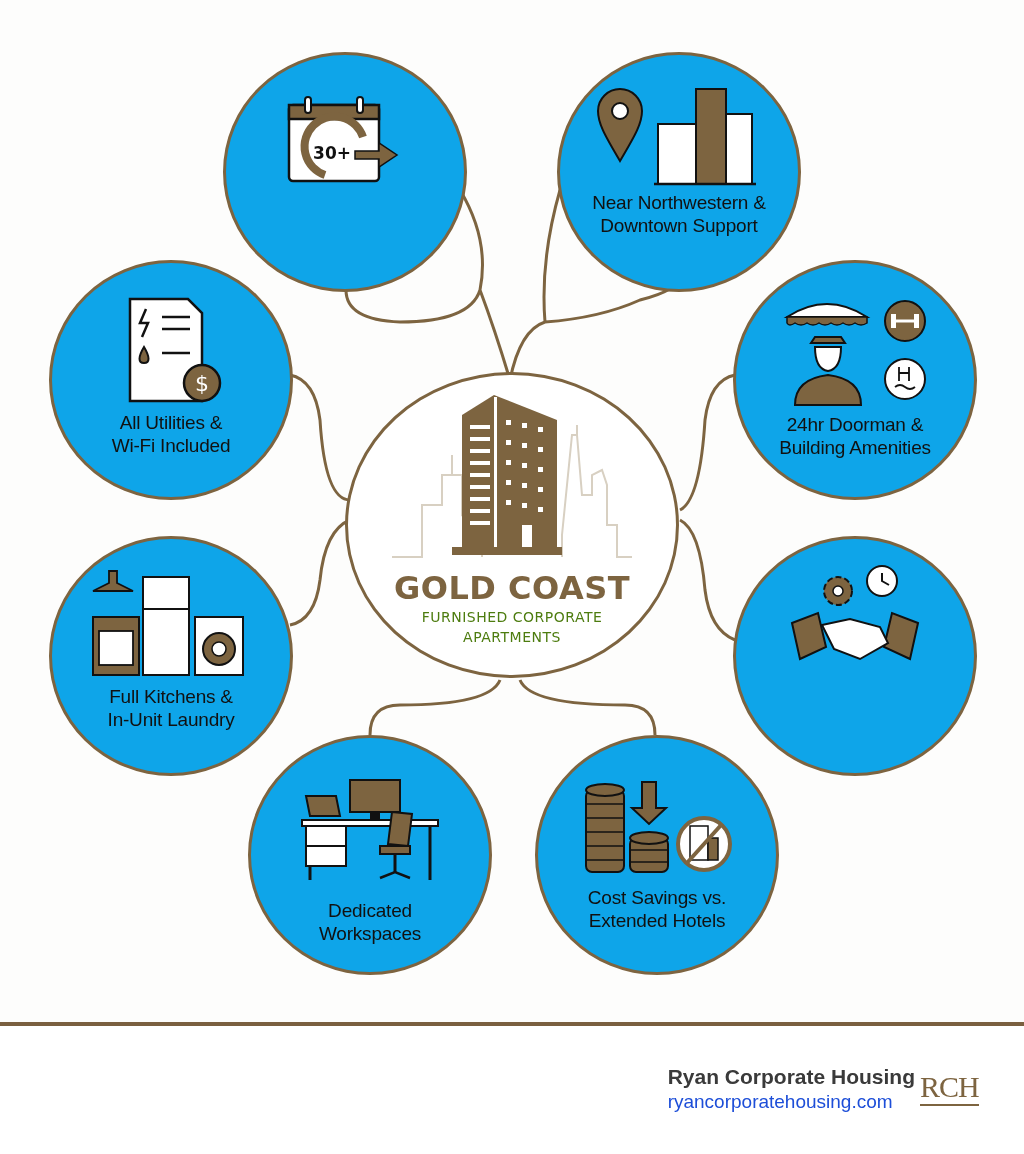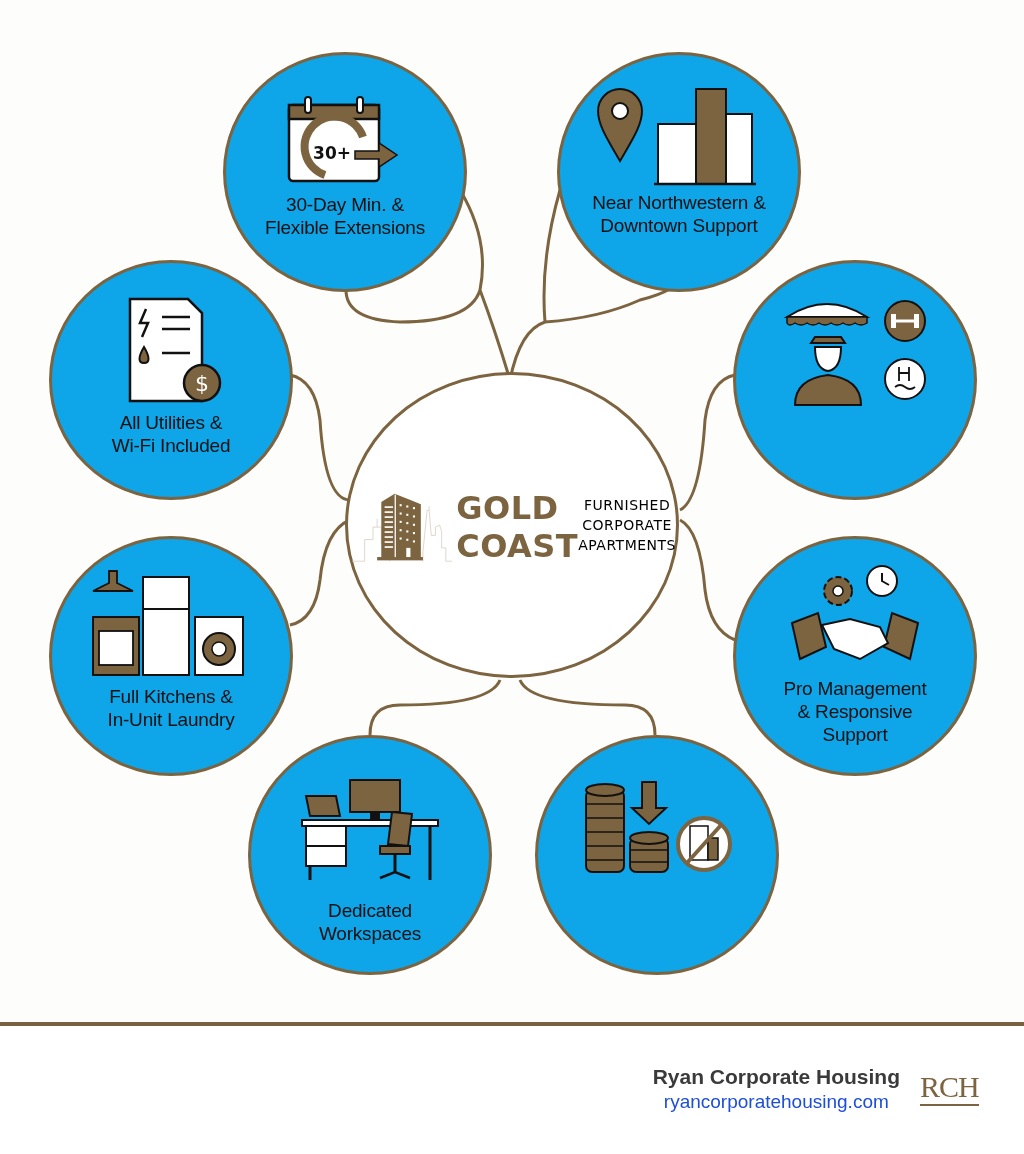"30-Day Min. &" div.label { html: <div> <div>30-Day Min. &amp;</div> <div>Flexible Extensions</div> </div> -> none }
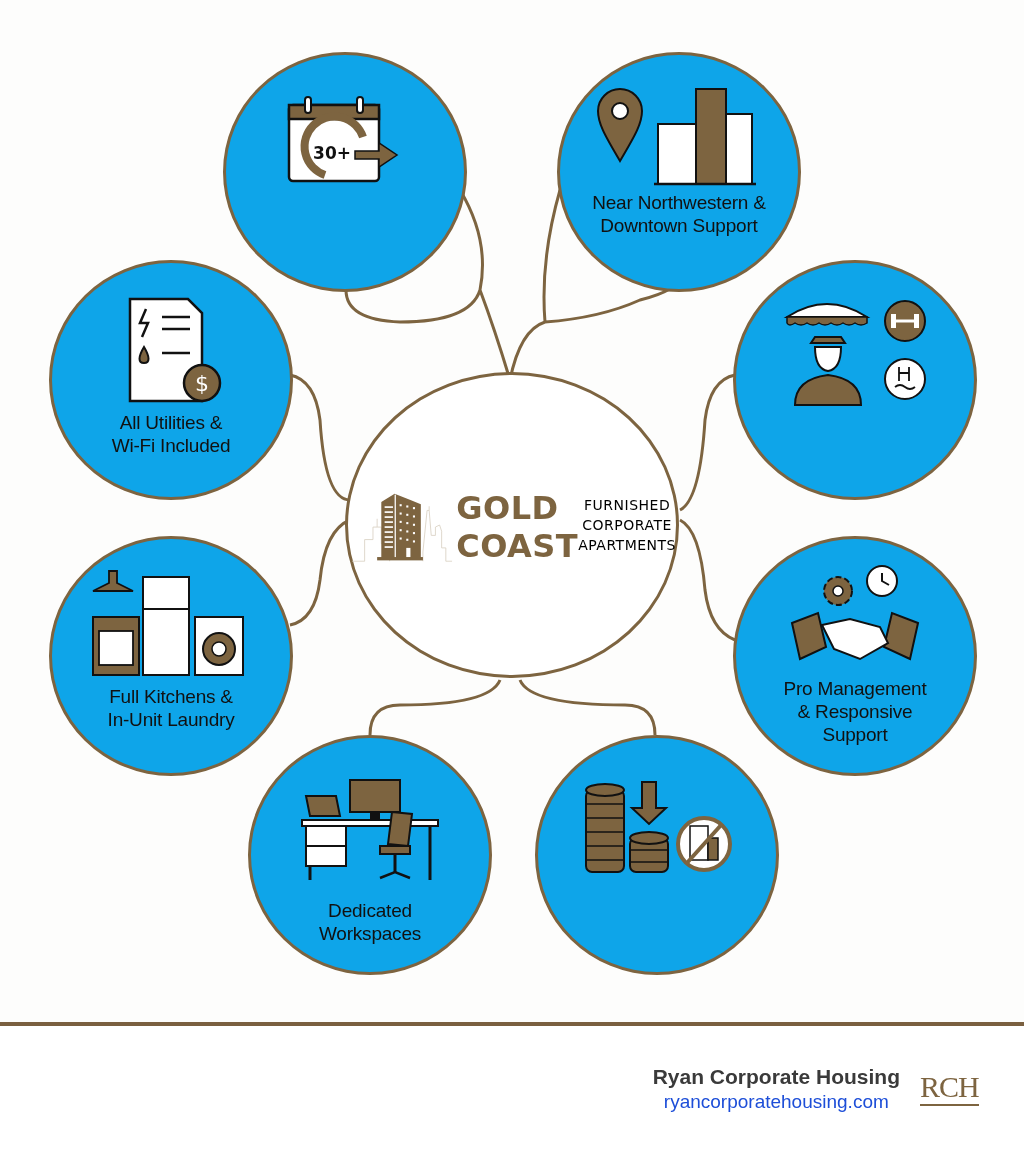"24hr Doorman &" div.label { html: none -> <div> <div>24hr Doorman &amp;</div> <div>Building Amenities</div> </div> }
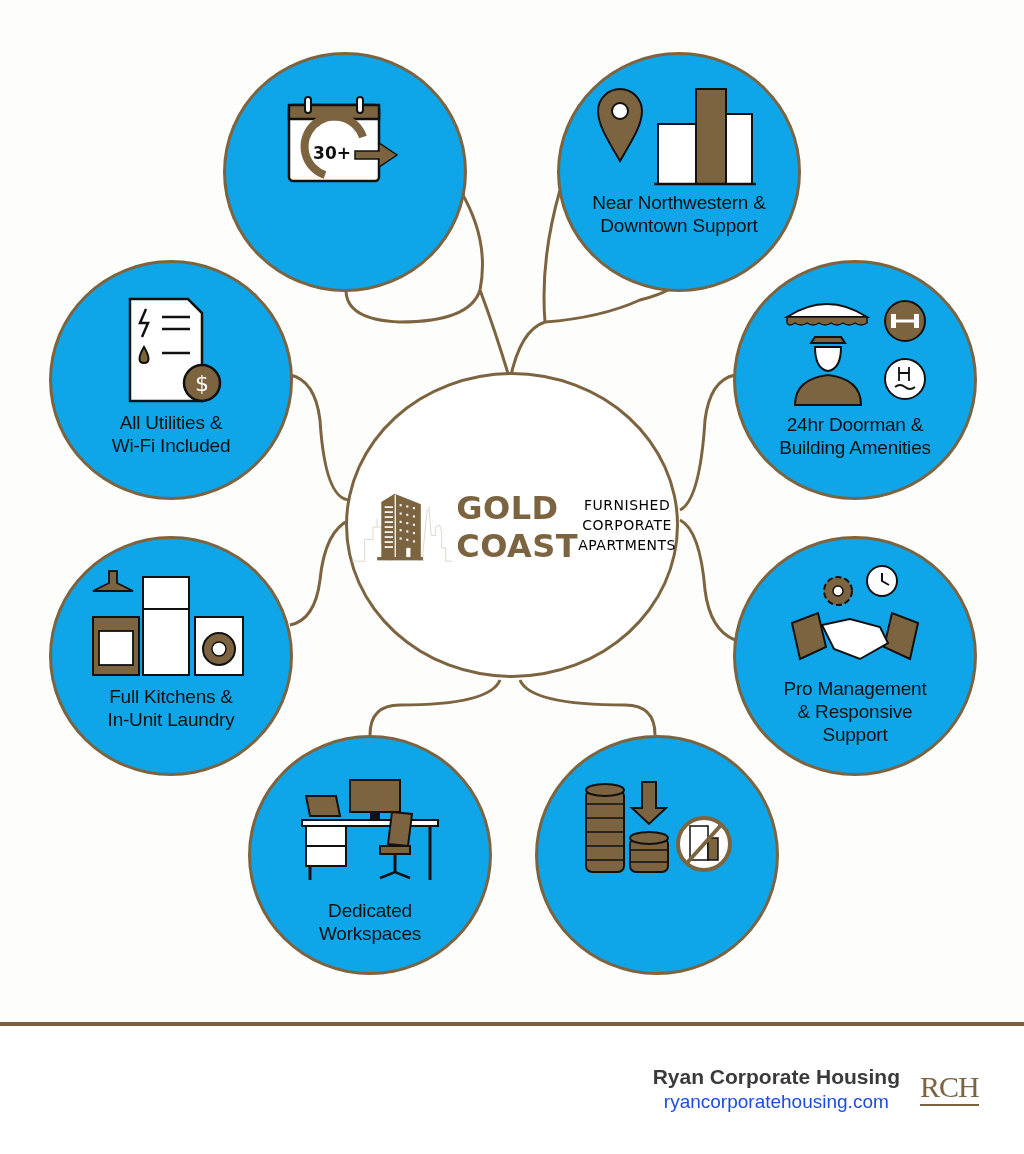"GOLD COAST" .center { flex-direction: row -> column }
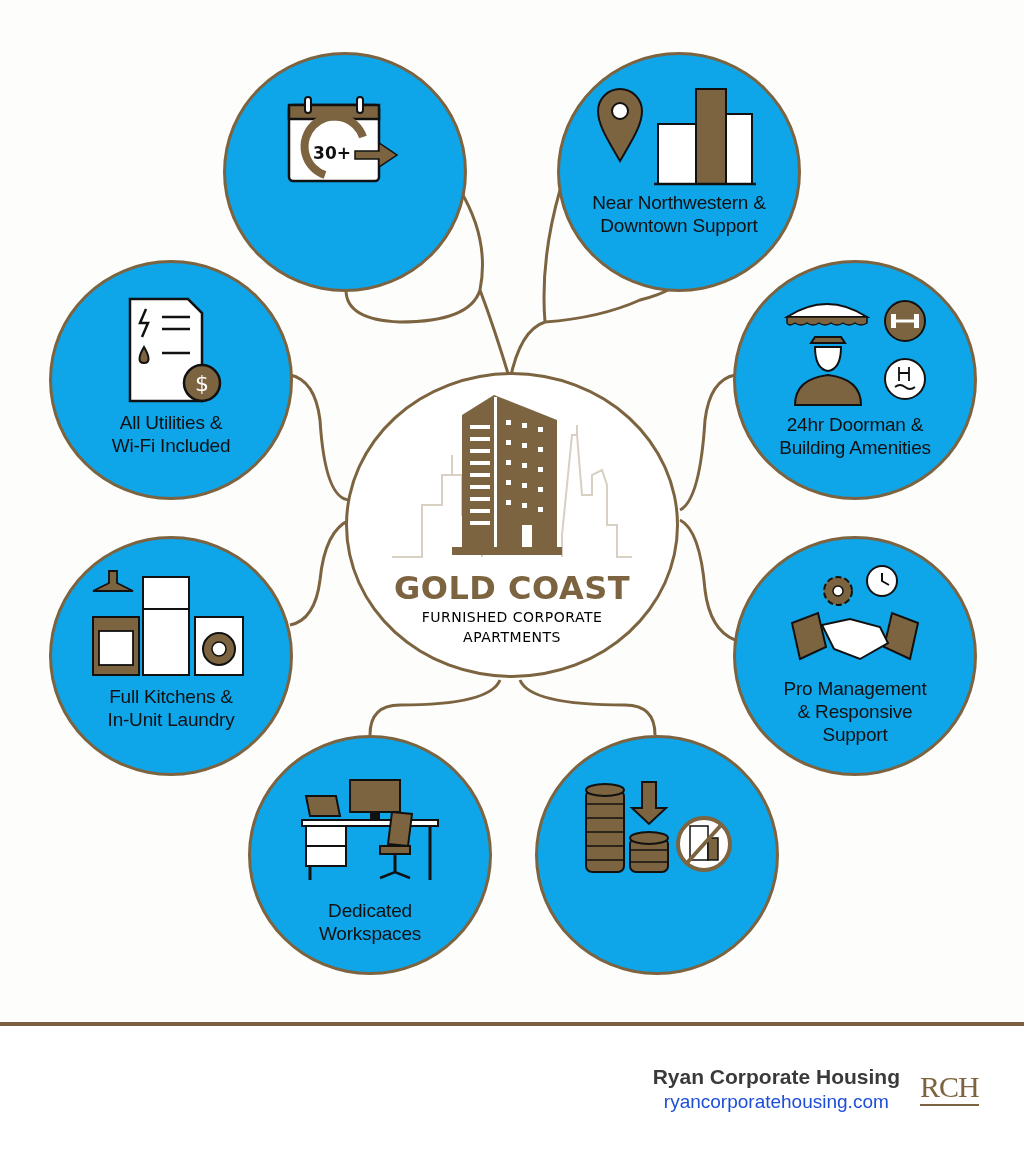"FURNISHED CORPORATE" .center .sub { color: #000000 -> #4d7c0f }
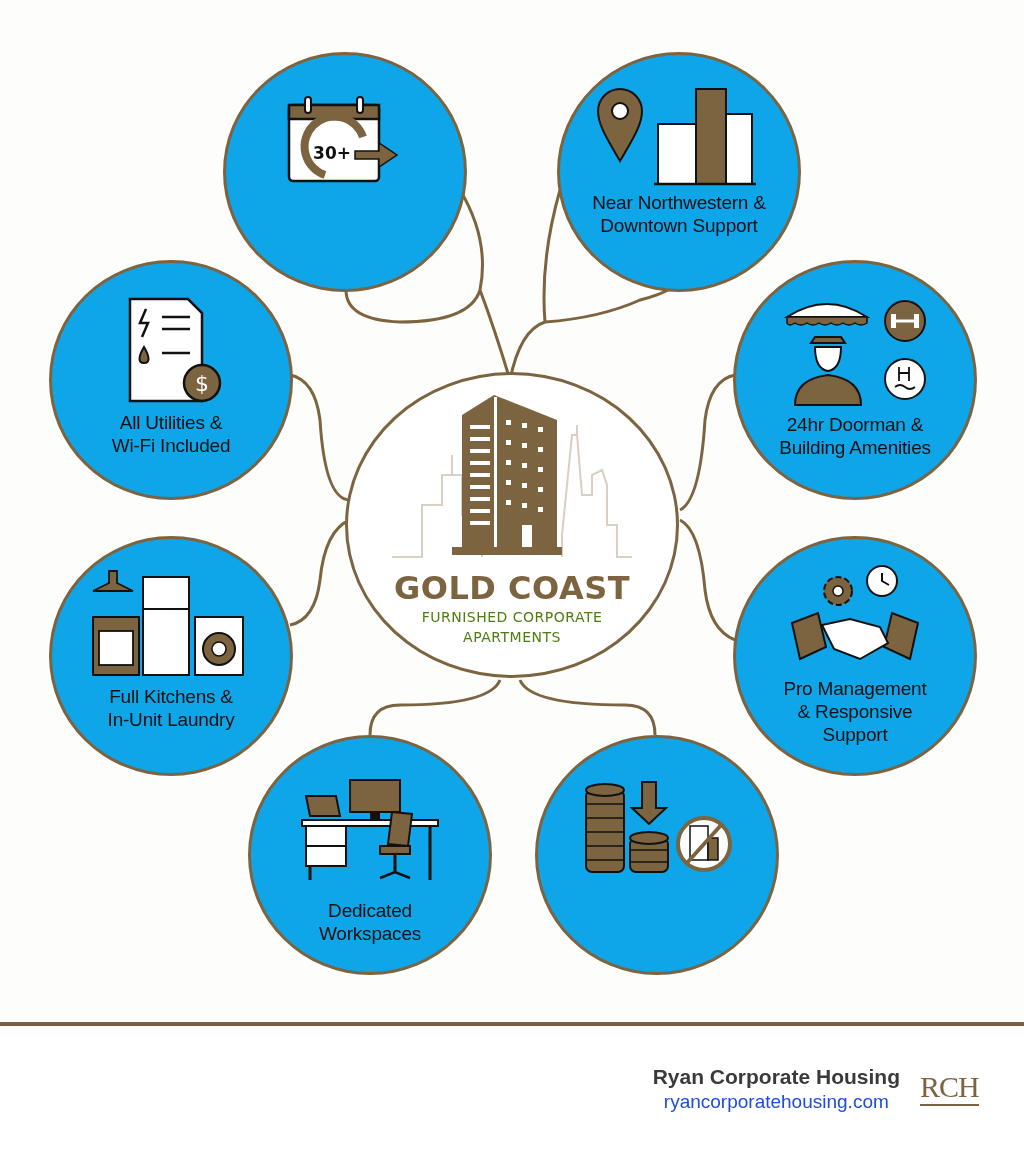"Pro Management" div.label { html: <div> <div>Pro Management</div> <div>&amp; Responsive</div> <div>Support</div> </div> -> none }
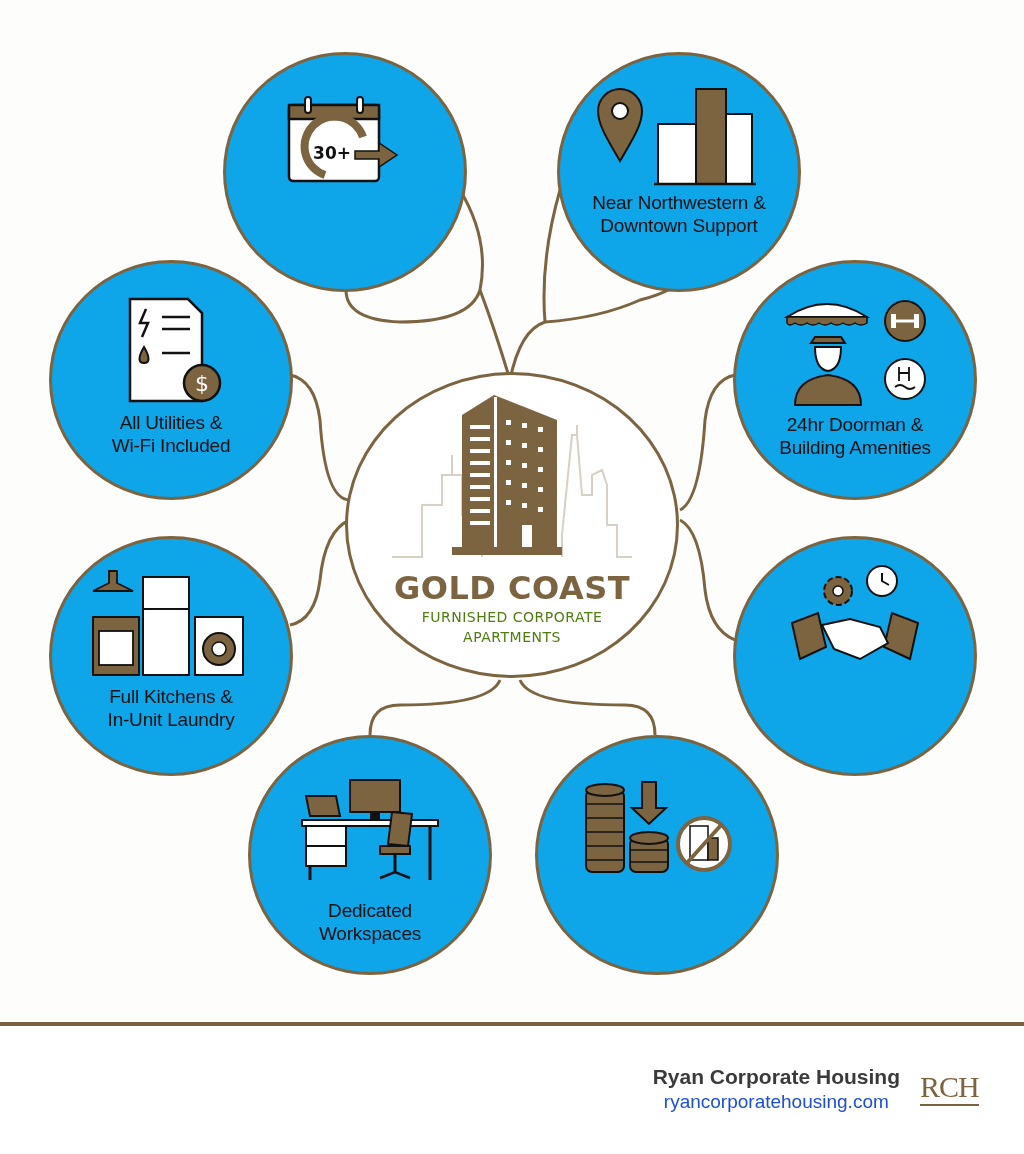"Cost Savings vs." div.label { html: none -> <div> <div>Cost Savings vs.</div> <div>Extended Hotels</div> </div> }
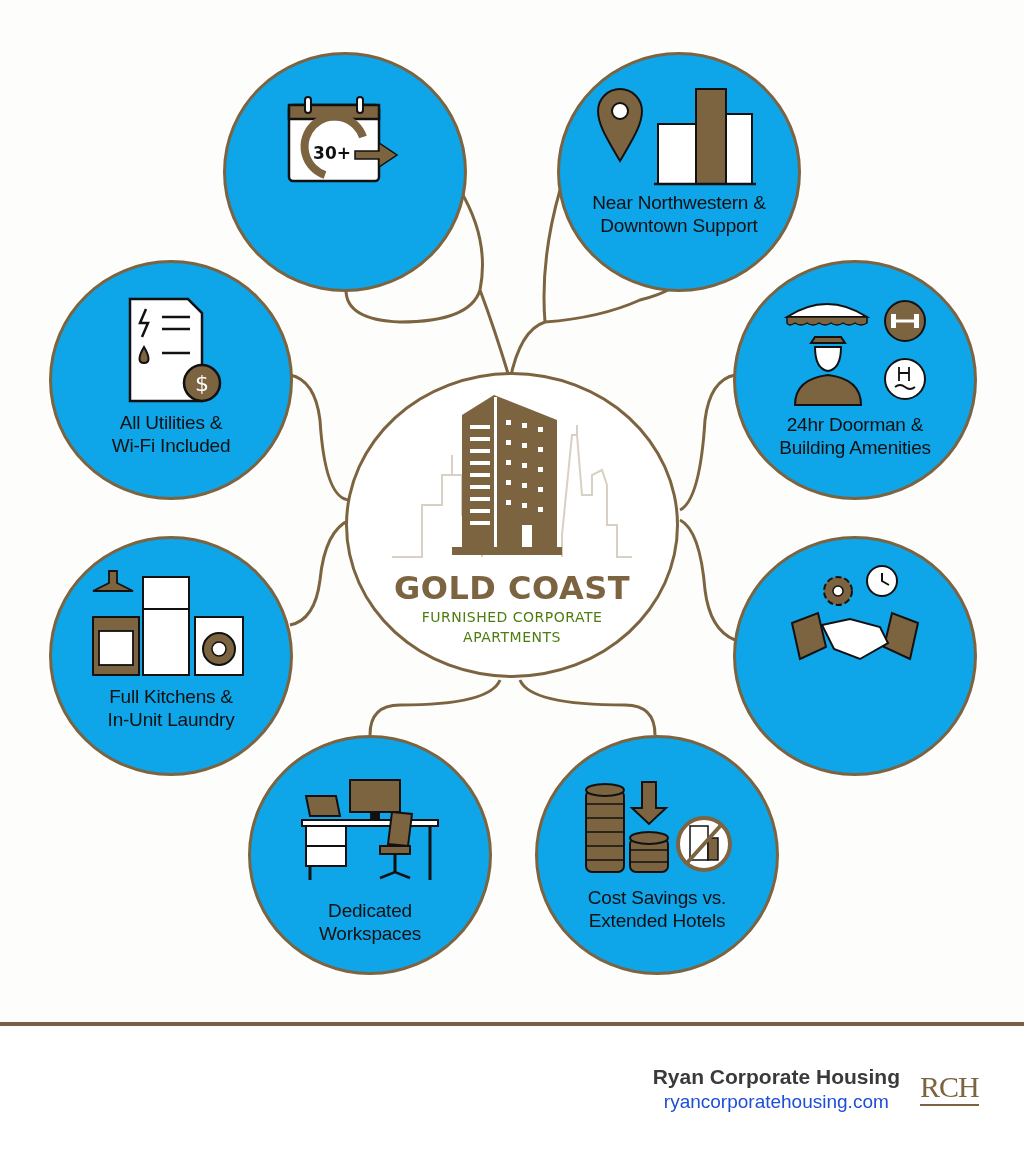"Ryan Corporate Housing" .brand { right: 124px -> 109px; text-align: center -> left }
